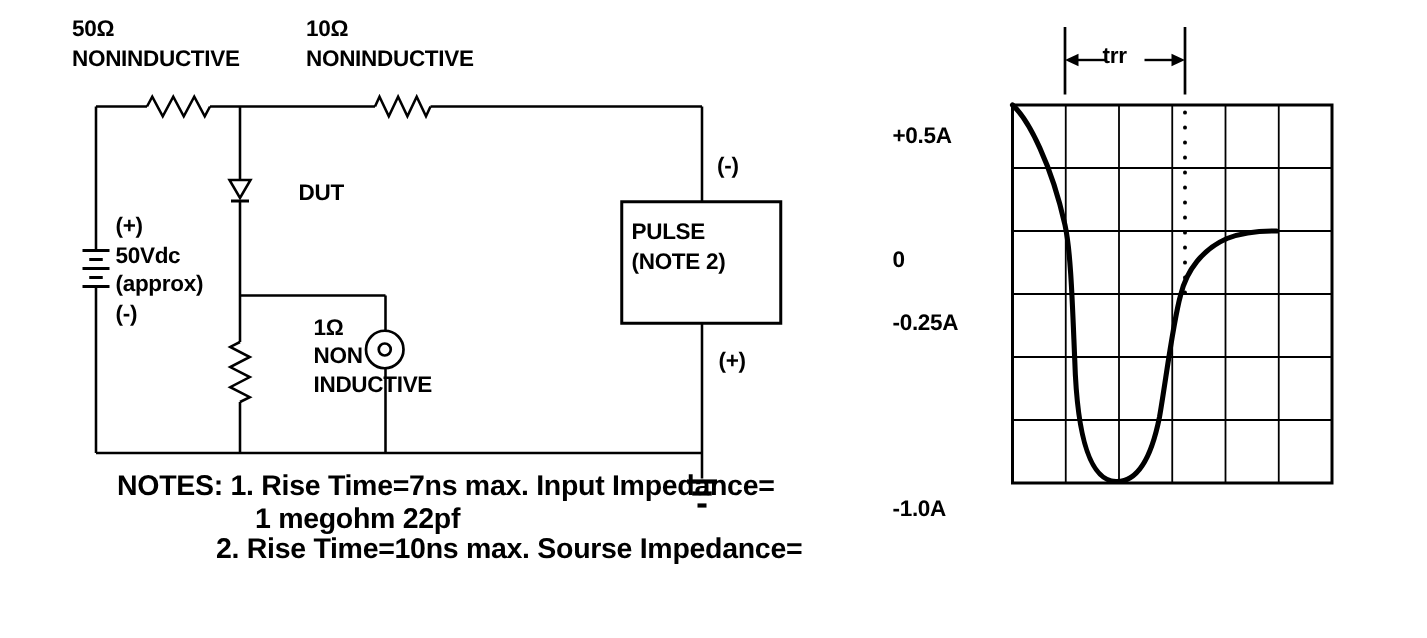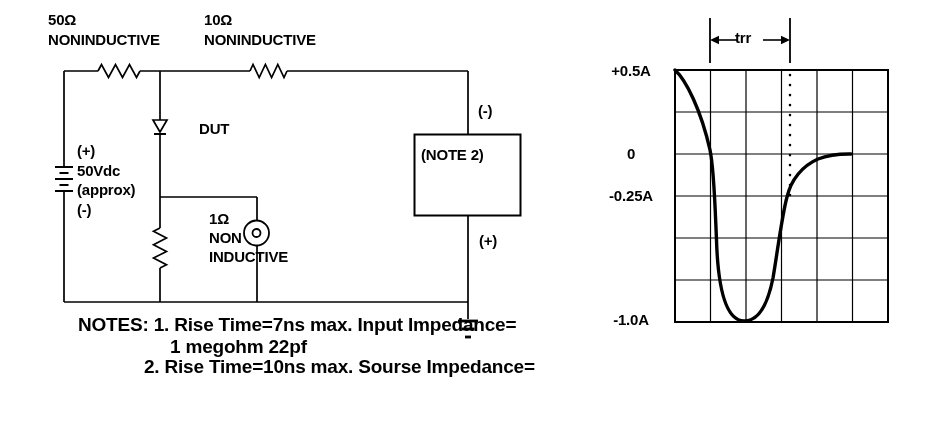"+0.5A" .r-align { margin-top: none -> 20px; text-align: center -> left }
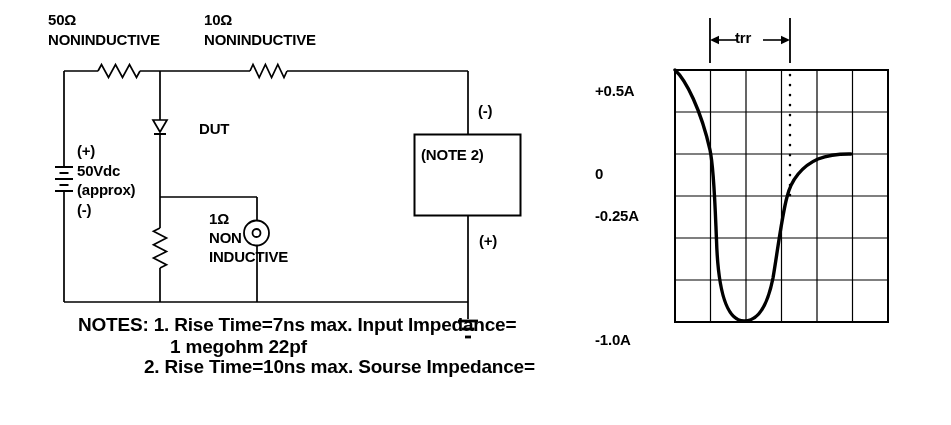"PULSE" div { html: none -> <div>PULSE</div> }
